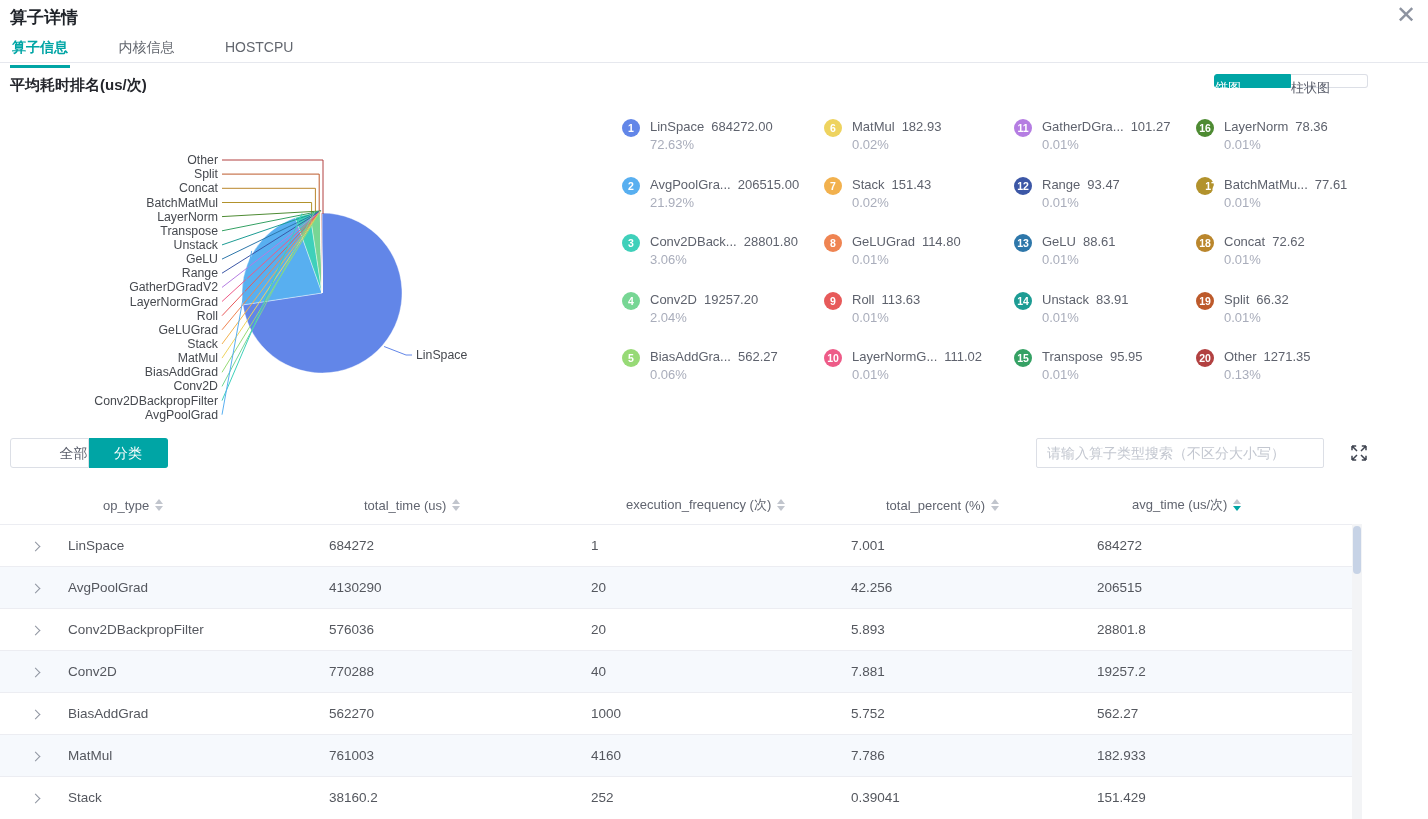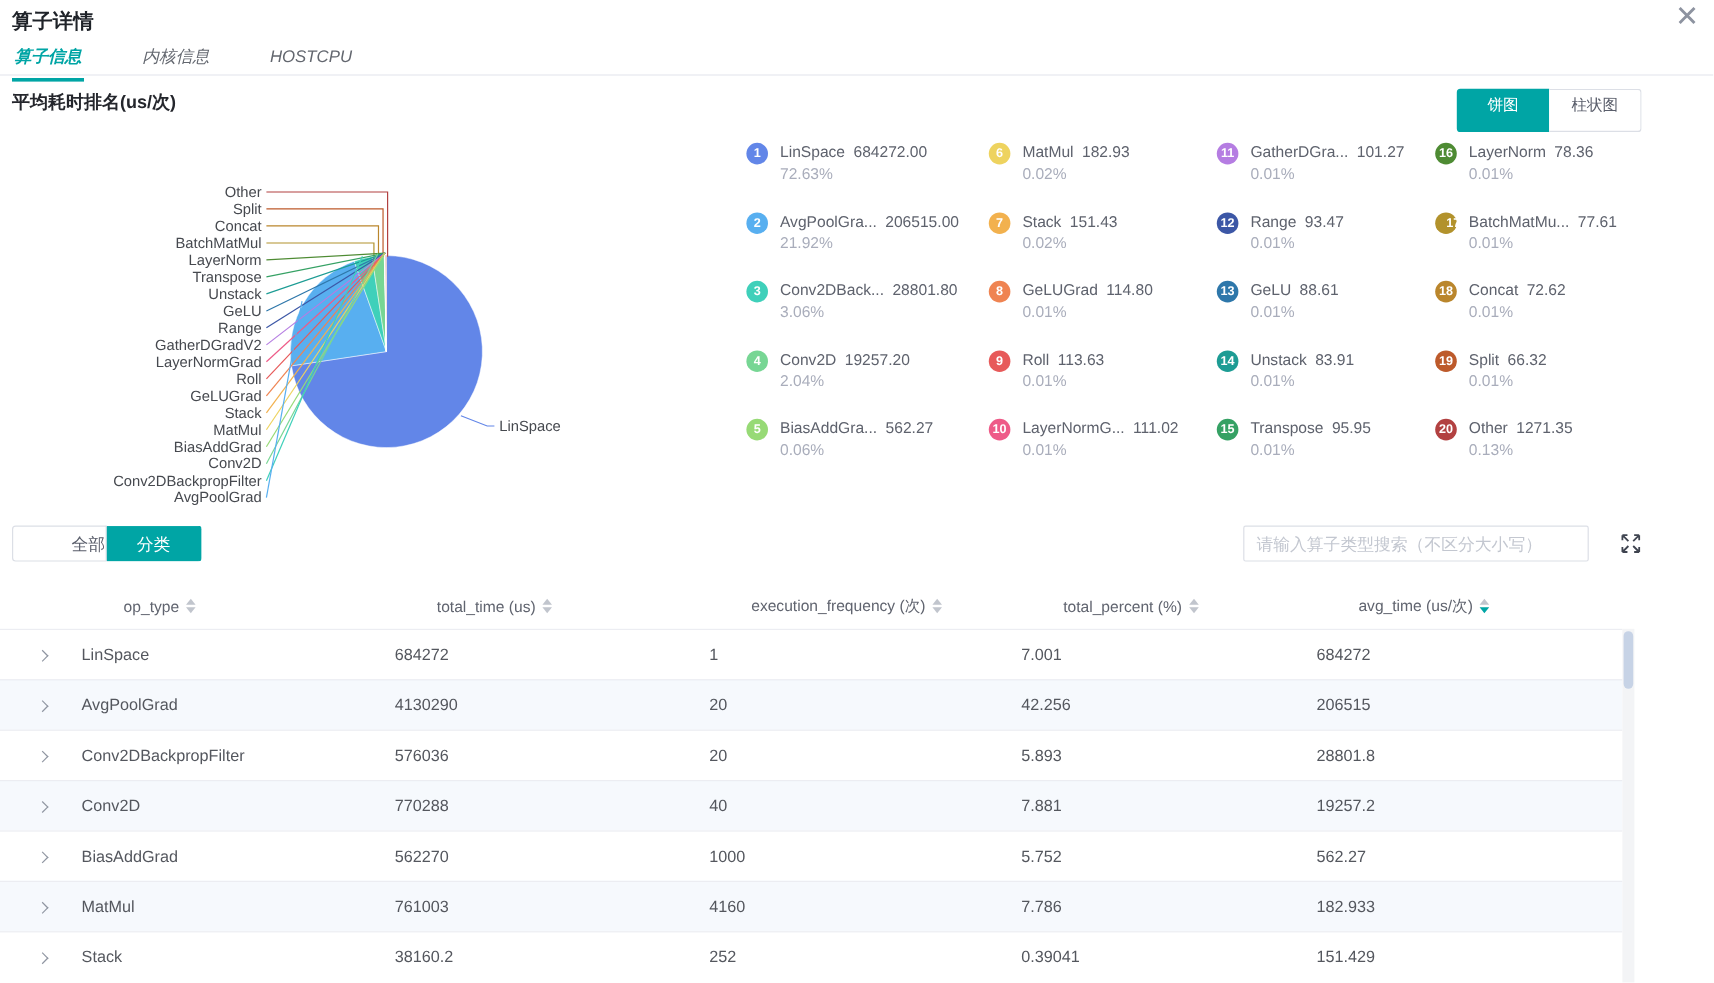"算子信息" .tab { font-style: italic -> none }
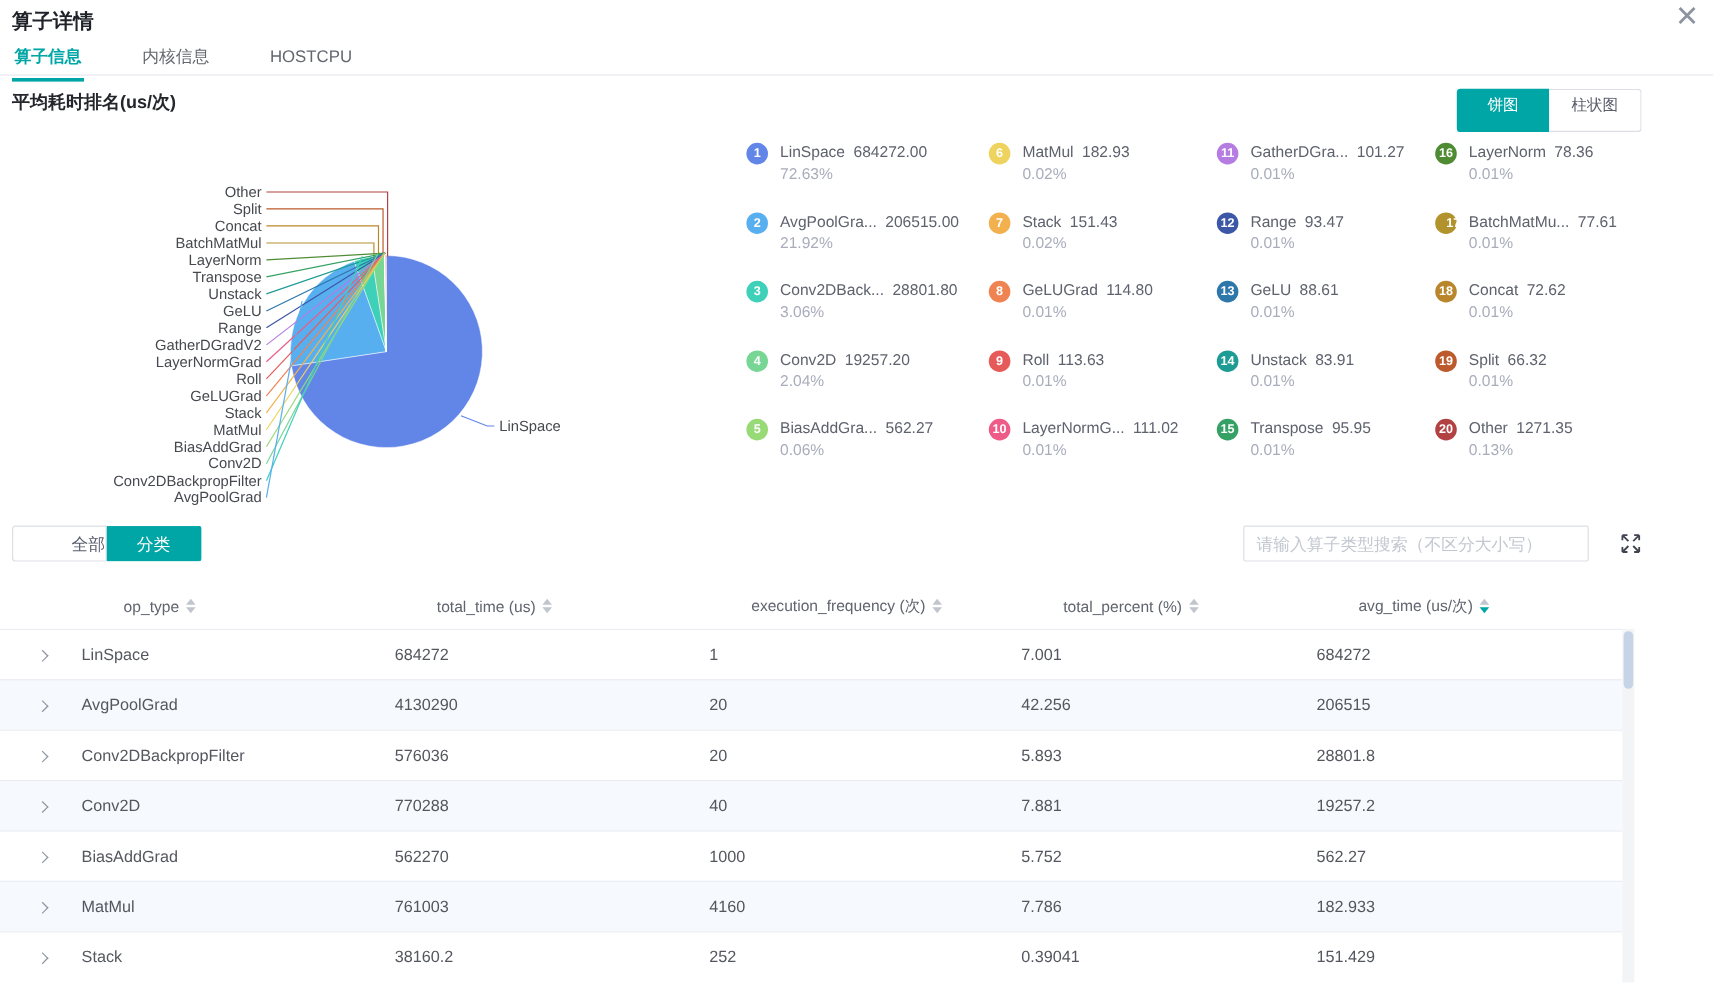"饼图" .toggle-btn { height: 36px -> 14px; text-align: center -> none }
